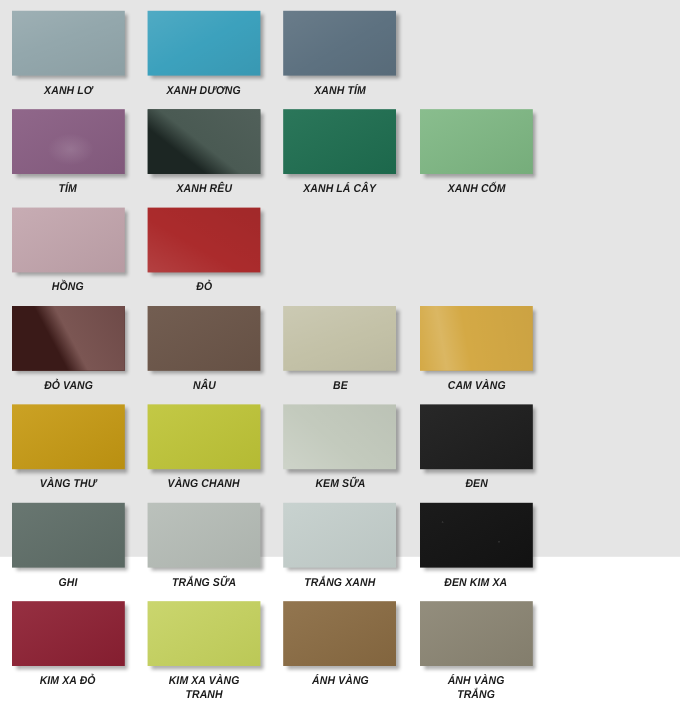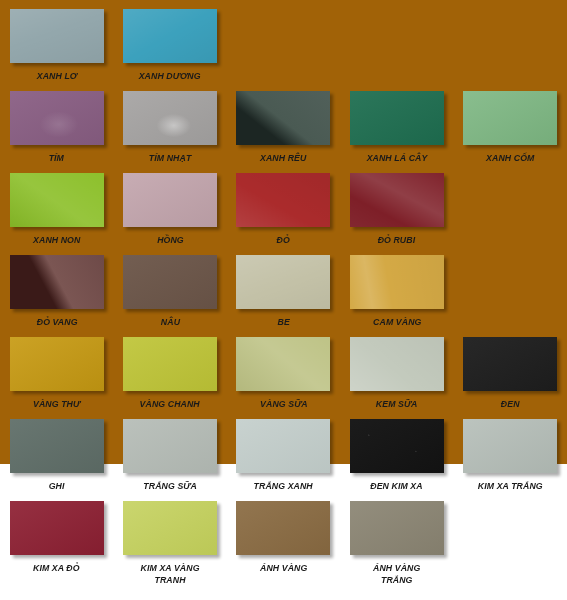"XANH LƠ" #chart { background: #a16207 -> #e5e5e5 }
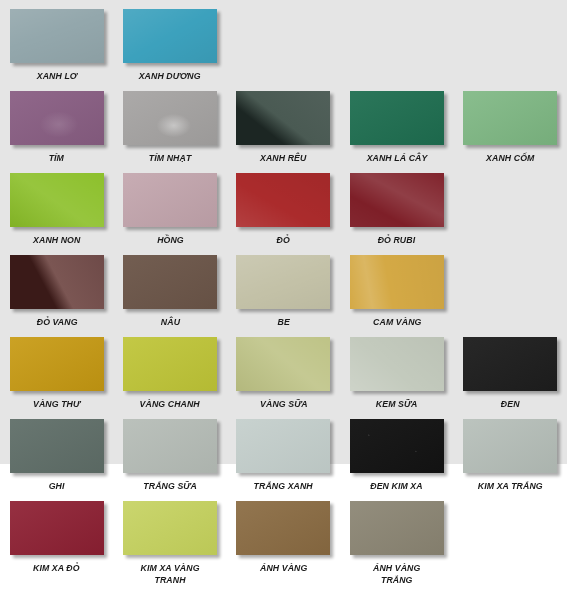"XANH TÍM" div.cell { html: none -> <div> <div> <div></div> </div> <div>XANH TÍM</div> </div> }
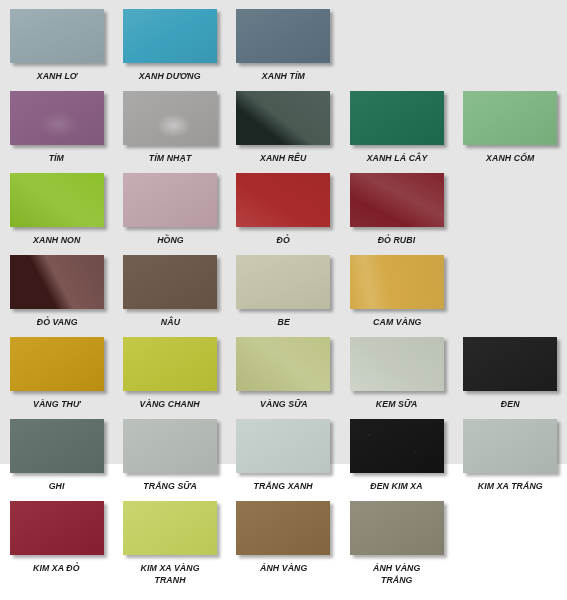"TÍM NHẠT" div.cell { html: <div> <div> <div></div> </div> <div>TÍM NHẠT</div> </div> -> none }
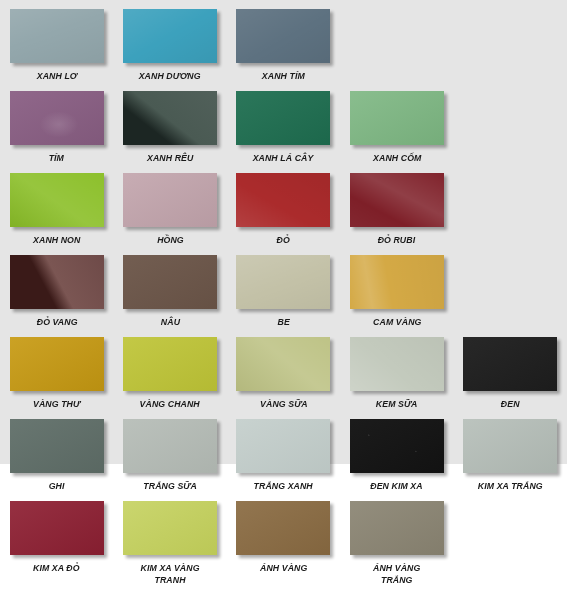"XANH NON" div.cell { html: <div> <div> <div></div> </div> <div>XANH NON</div> </div> -> none }
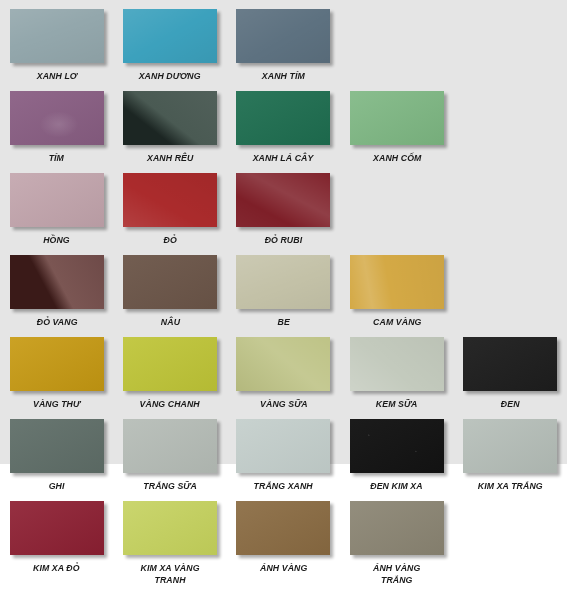"ĐỎ RUBI" div.cell { html: <div> <div> <div></div> </div> <div>ĐỎ RUBI</div> </div> -> none }
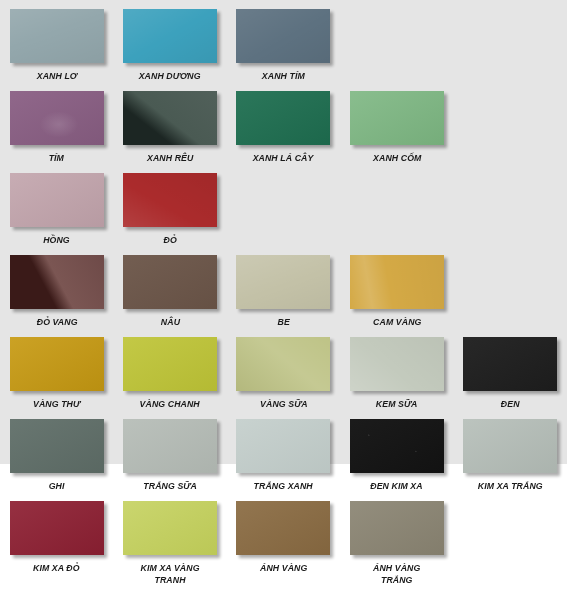"VÀNG SỮA" div.cell { html: <div> <div> <div></div> </div> <div>VÀNG SỮA</div> </div> -> none }
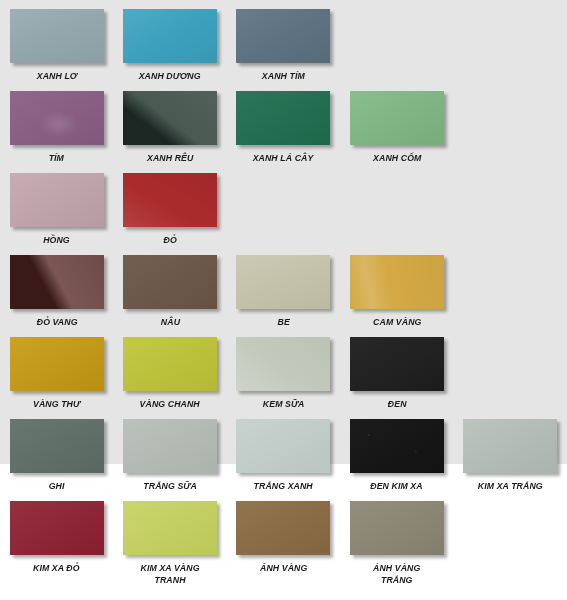"KIM XA TRẮNG" div.cell { html: <div> <div> <div></div> </div> <div>KIM XA TRẮNG</div> </div> -> none }
